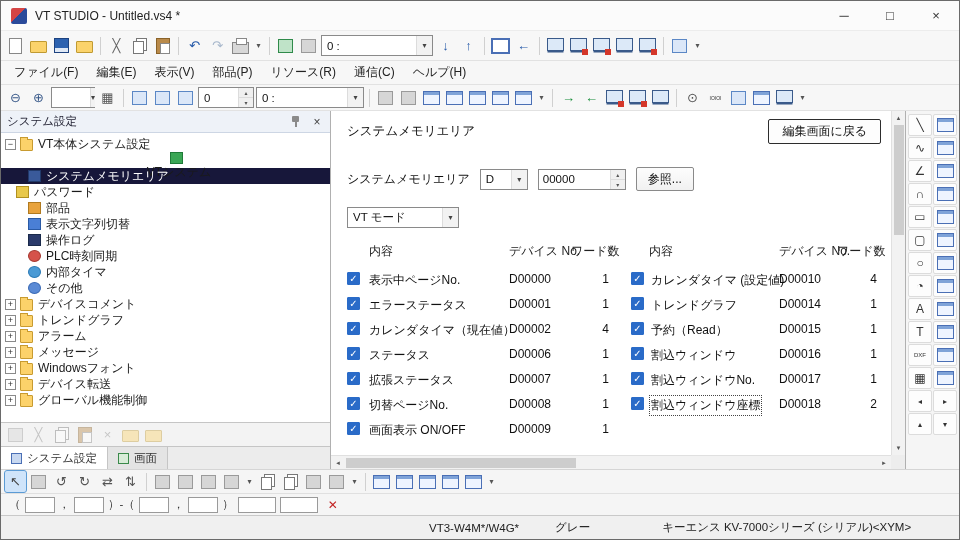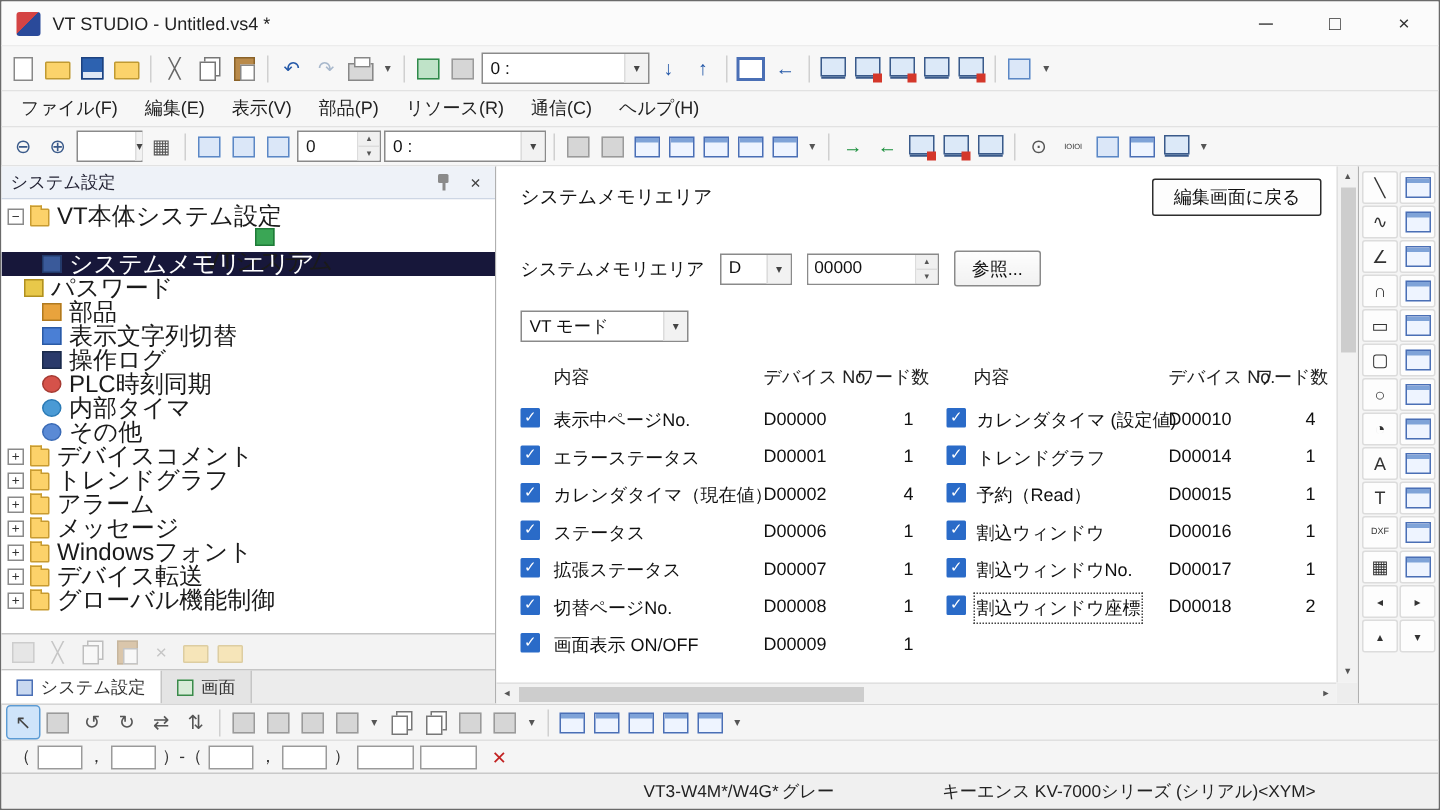"VT本体システム設定" .tlabel { font-size: 16px -> 12px }
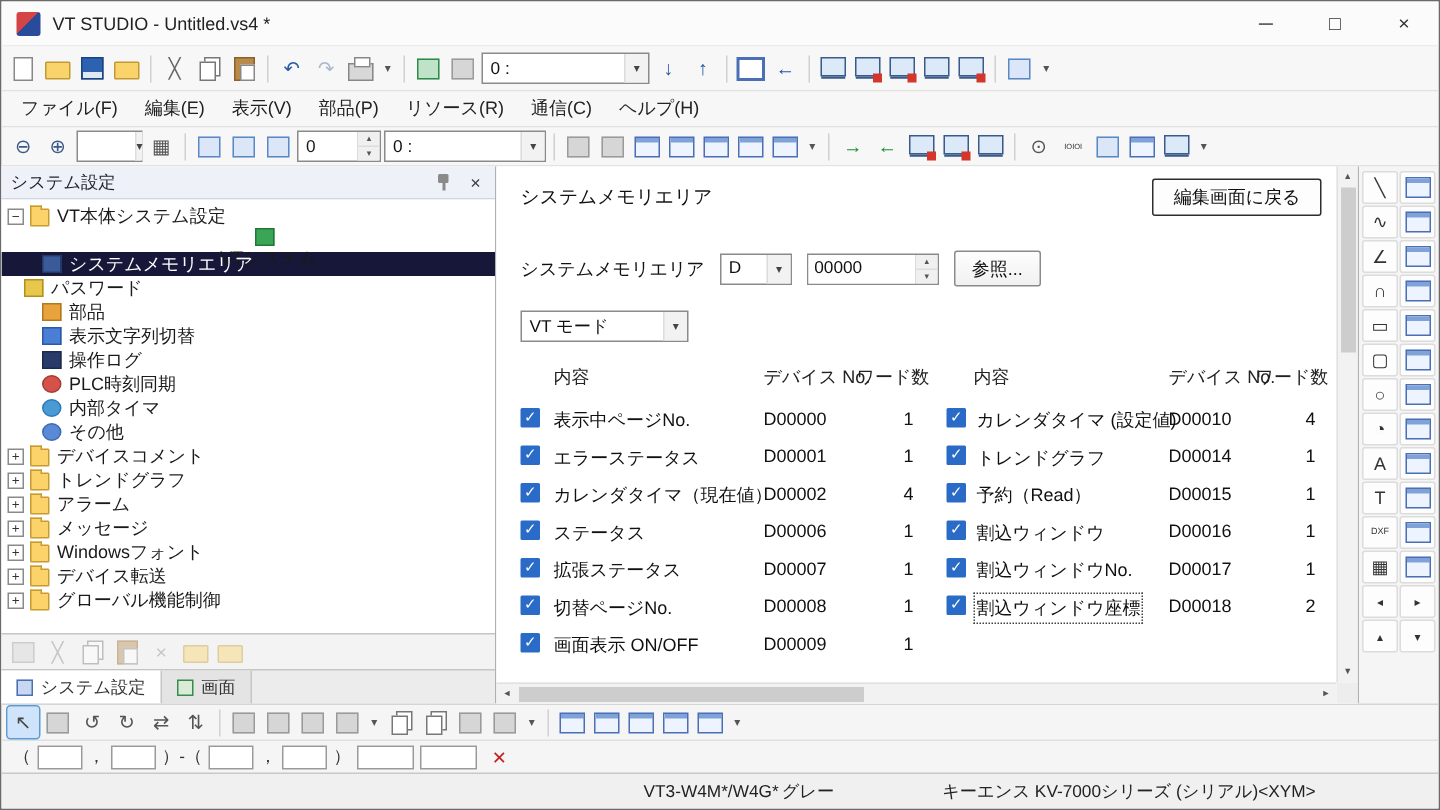"グレー" .seg.color { margin-left: 2px -> 36px }
